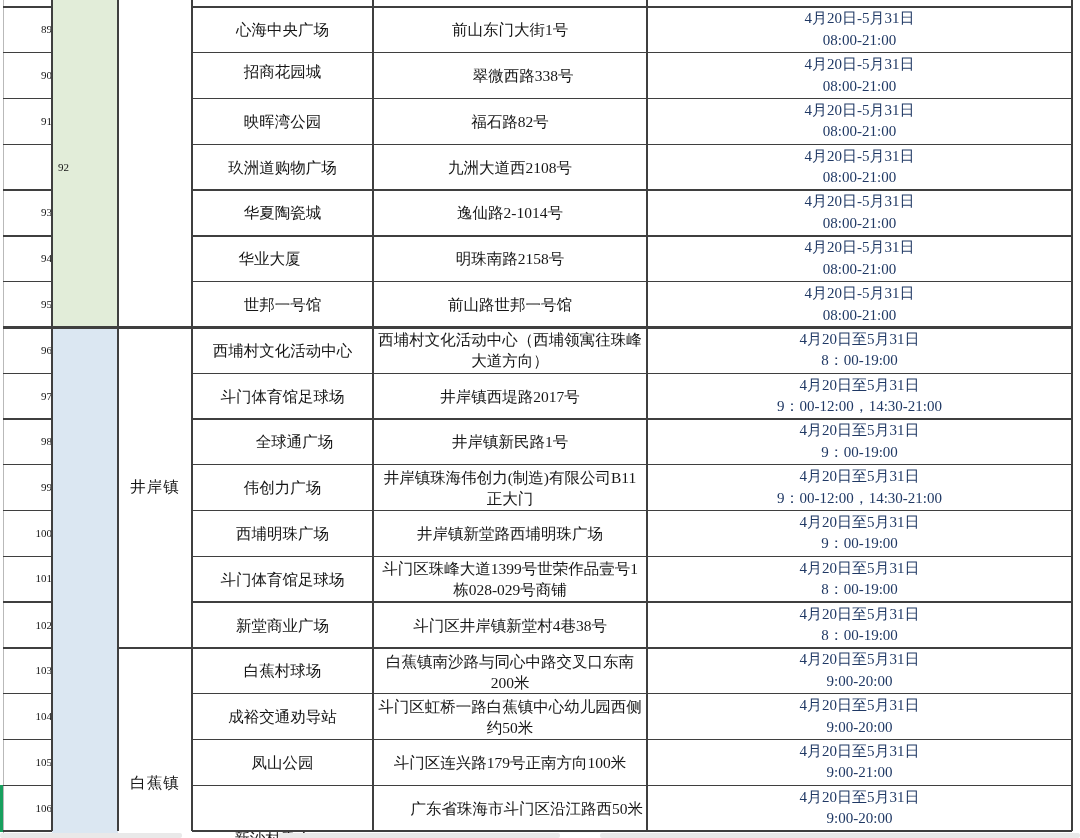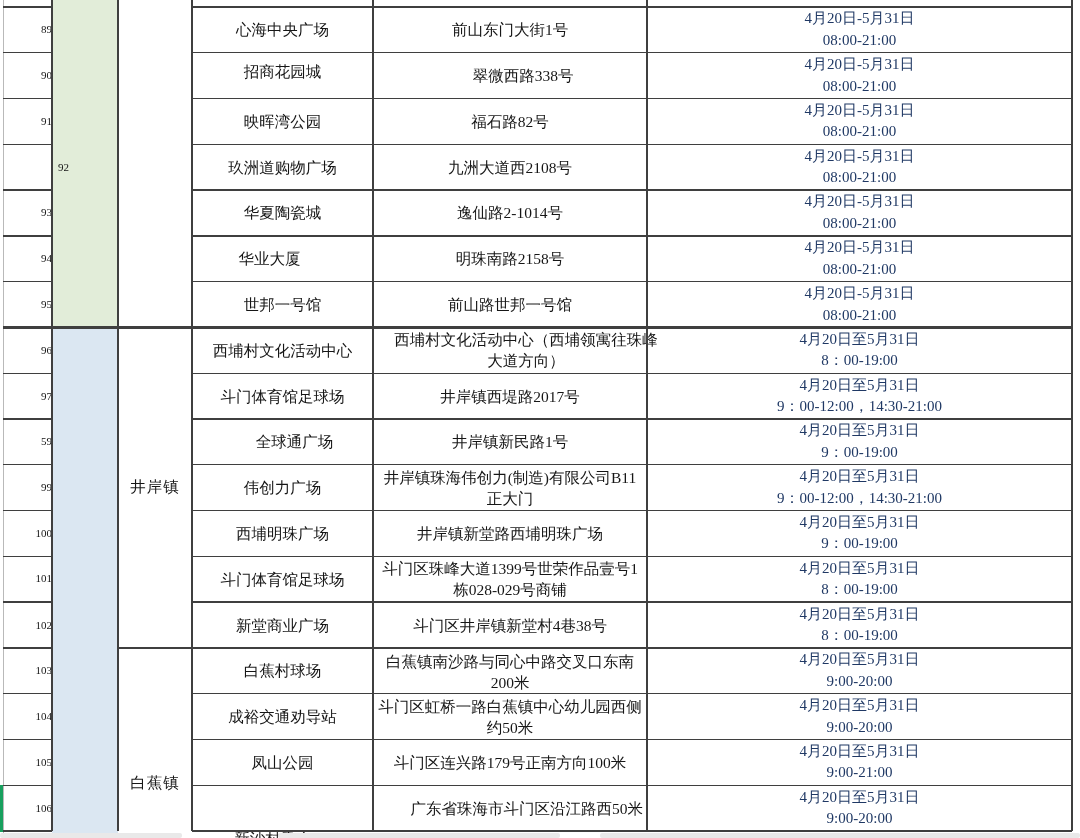"西埔村文化活动中心（西埔领寓往珠峰大道方向）" div.cell { margin-left: 16px -> none }
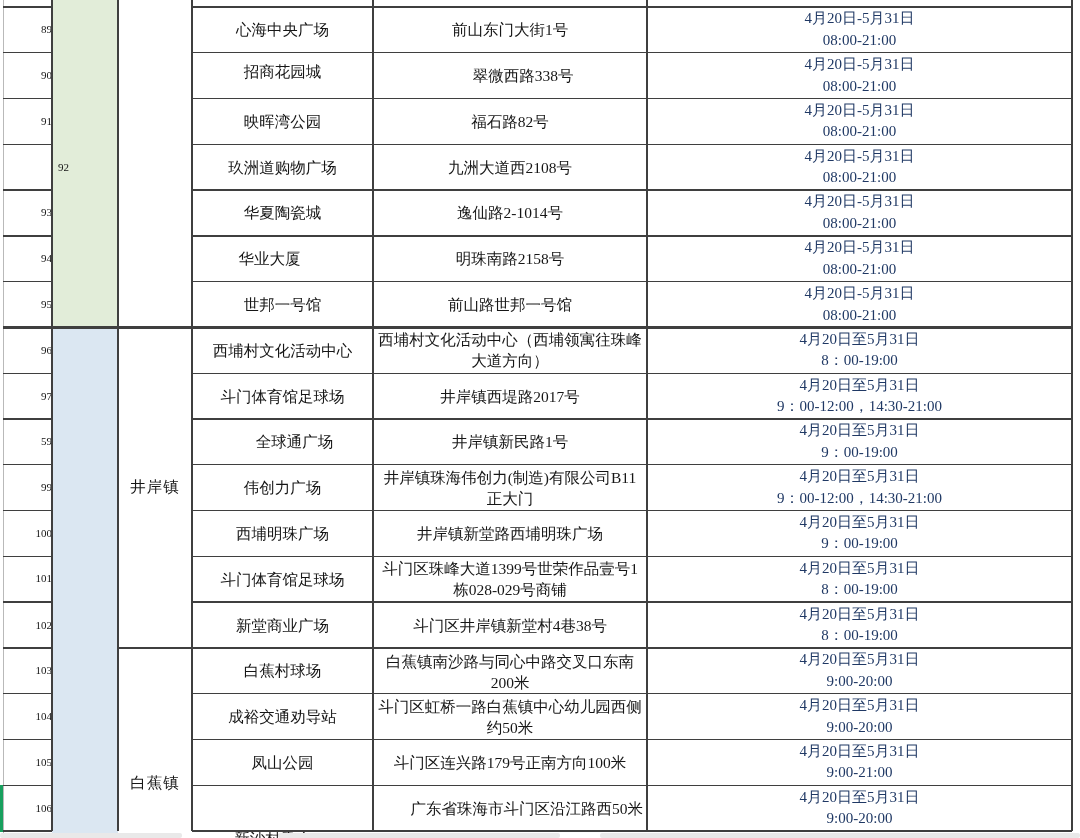"59" span { text: 59 -> 98 }
